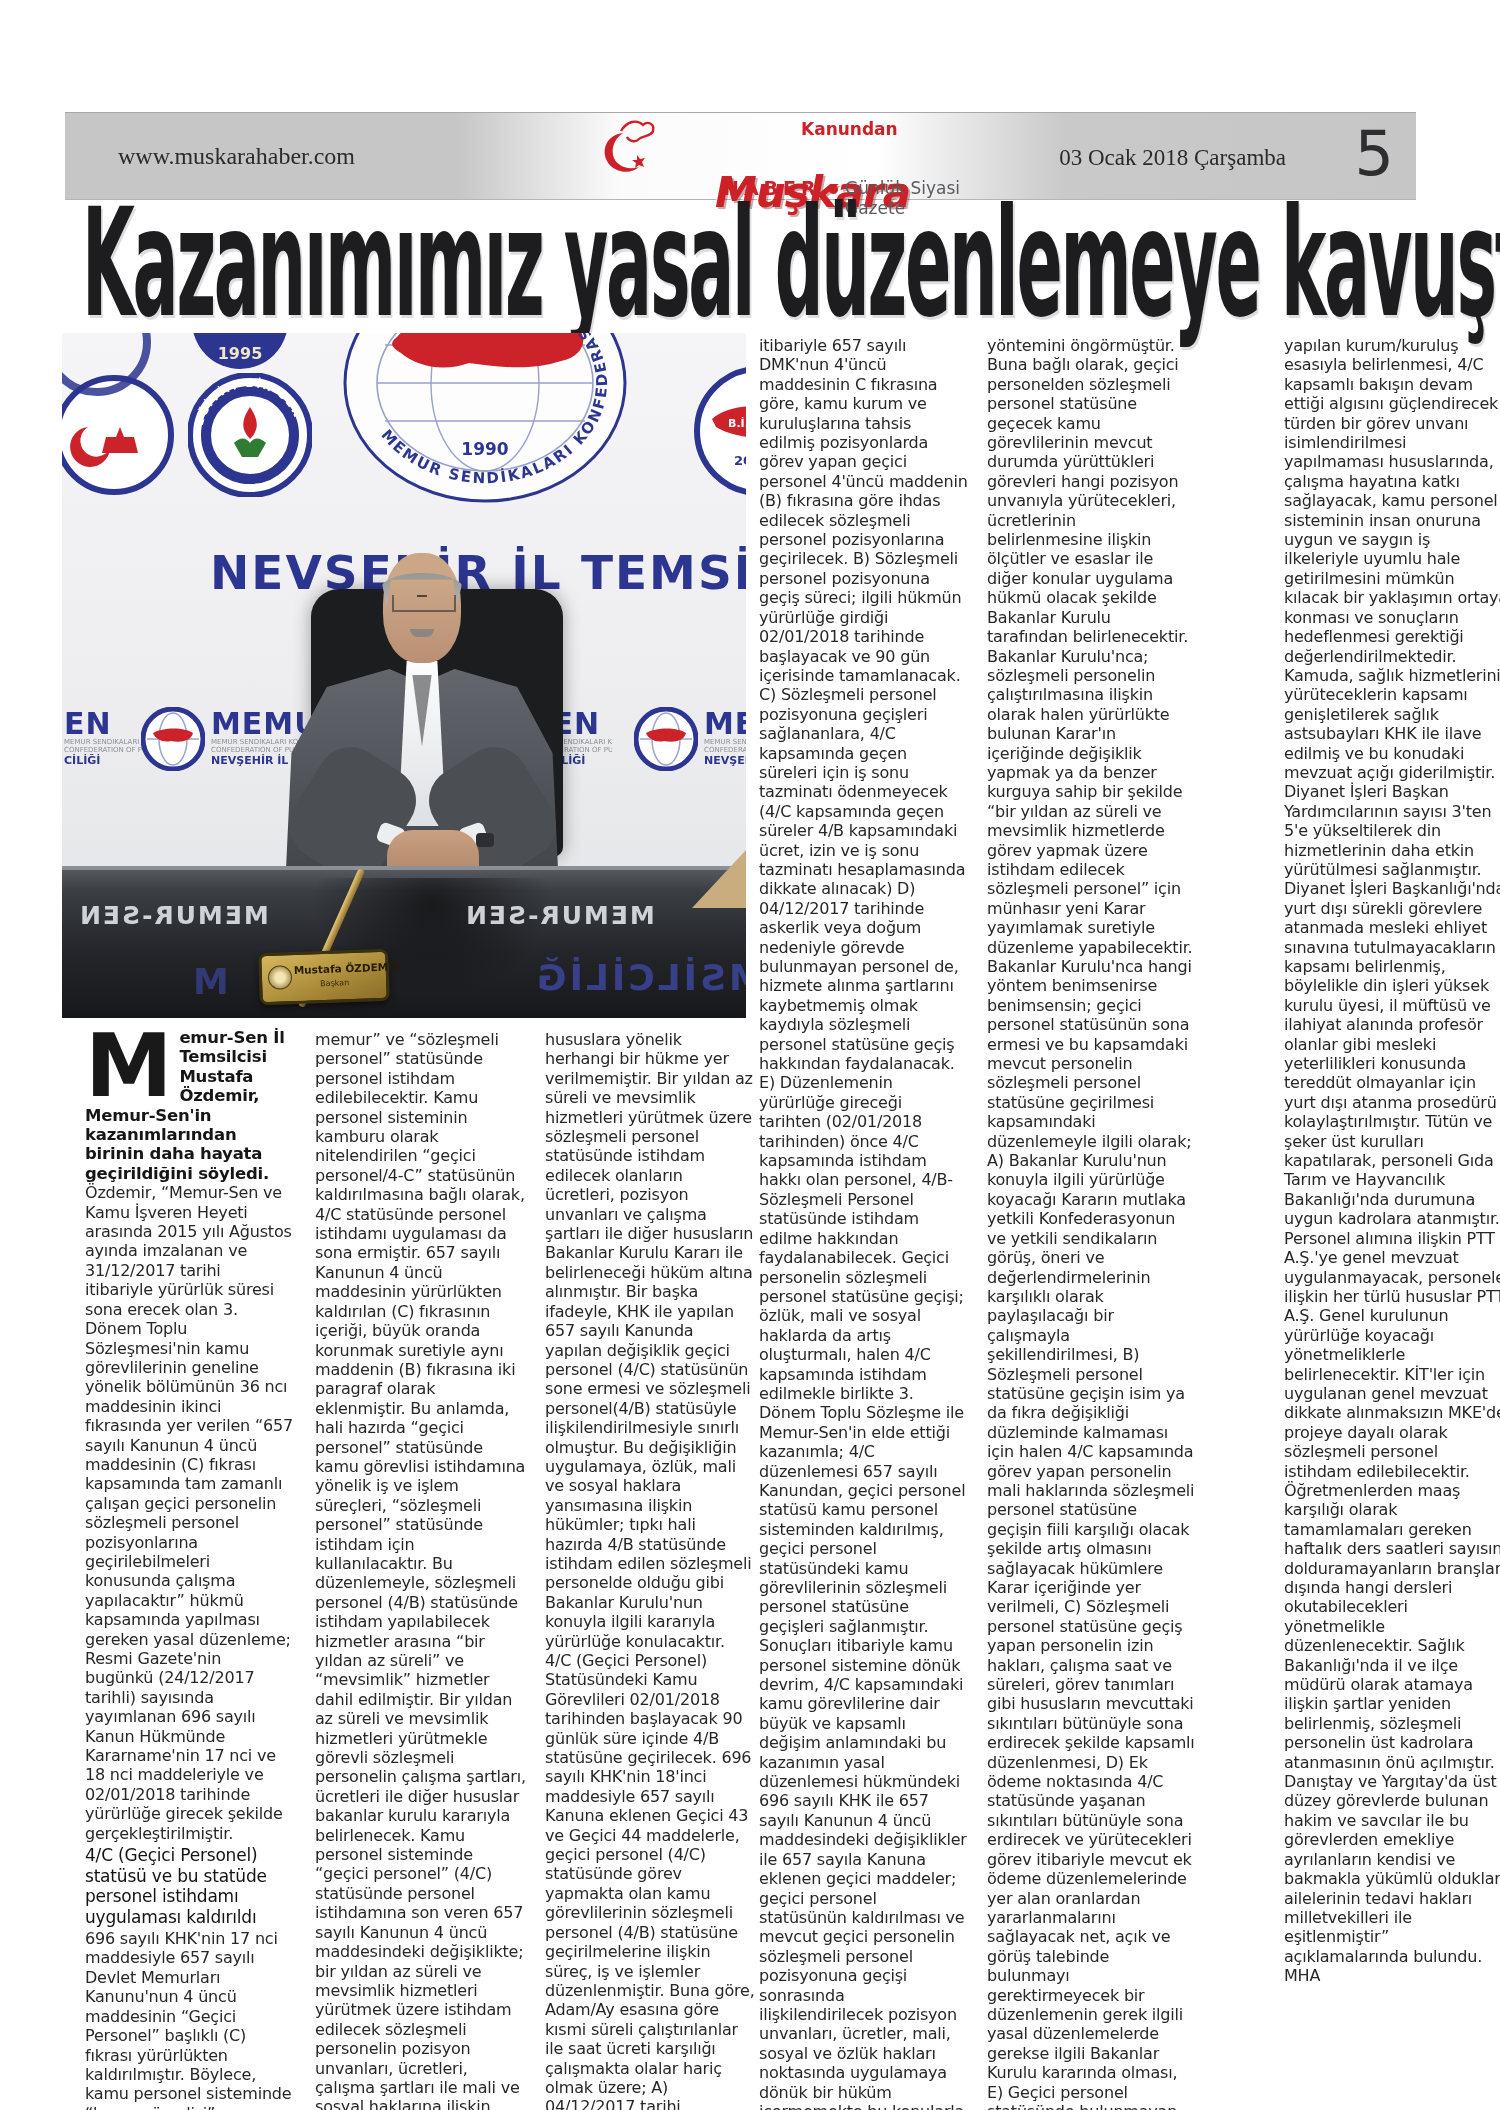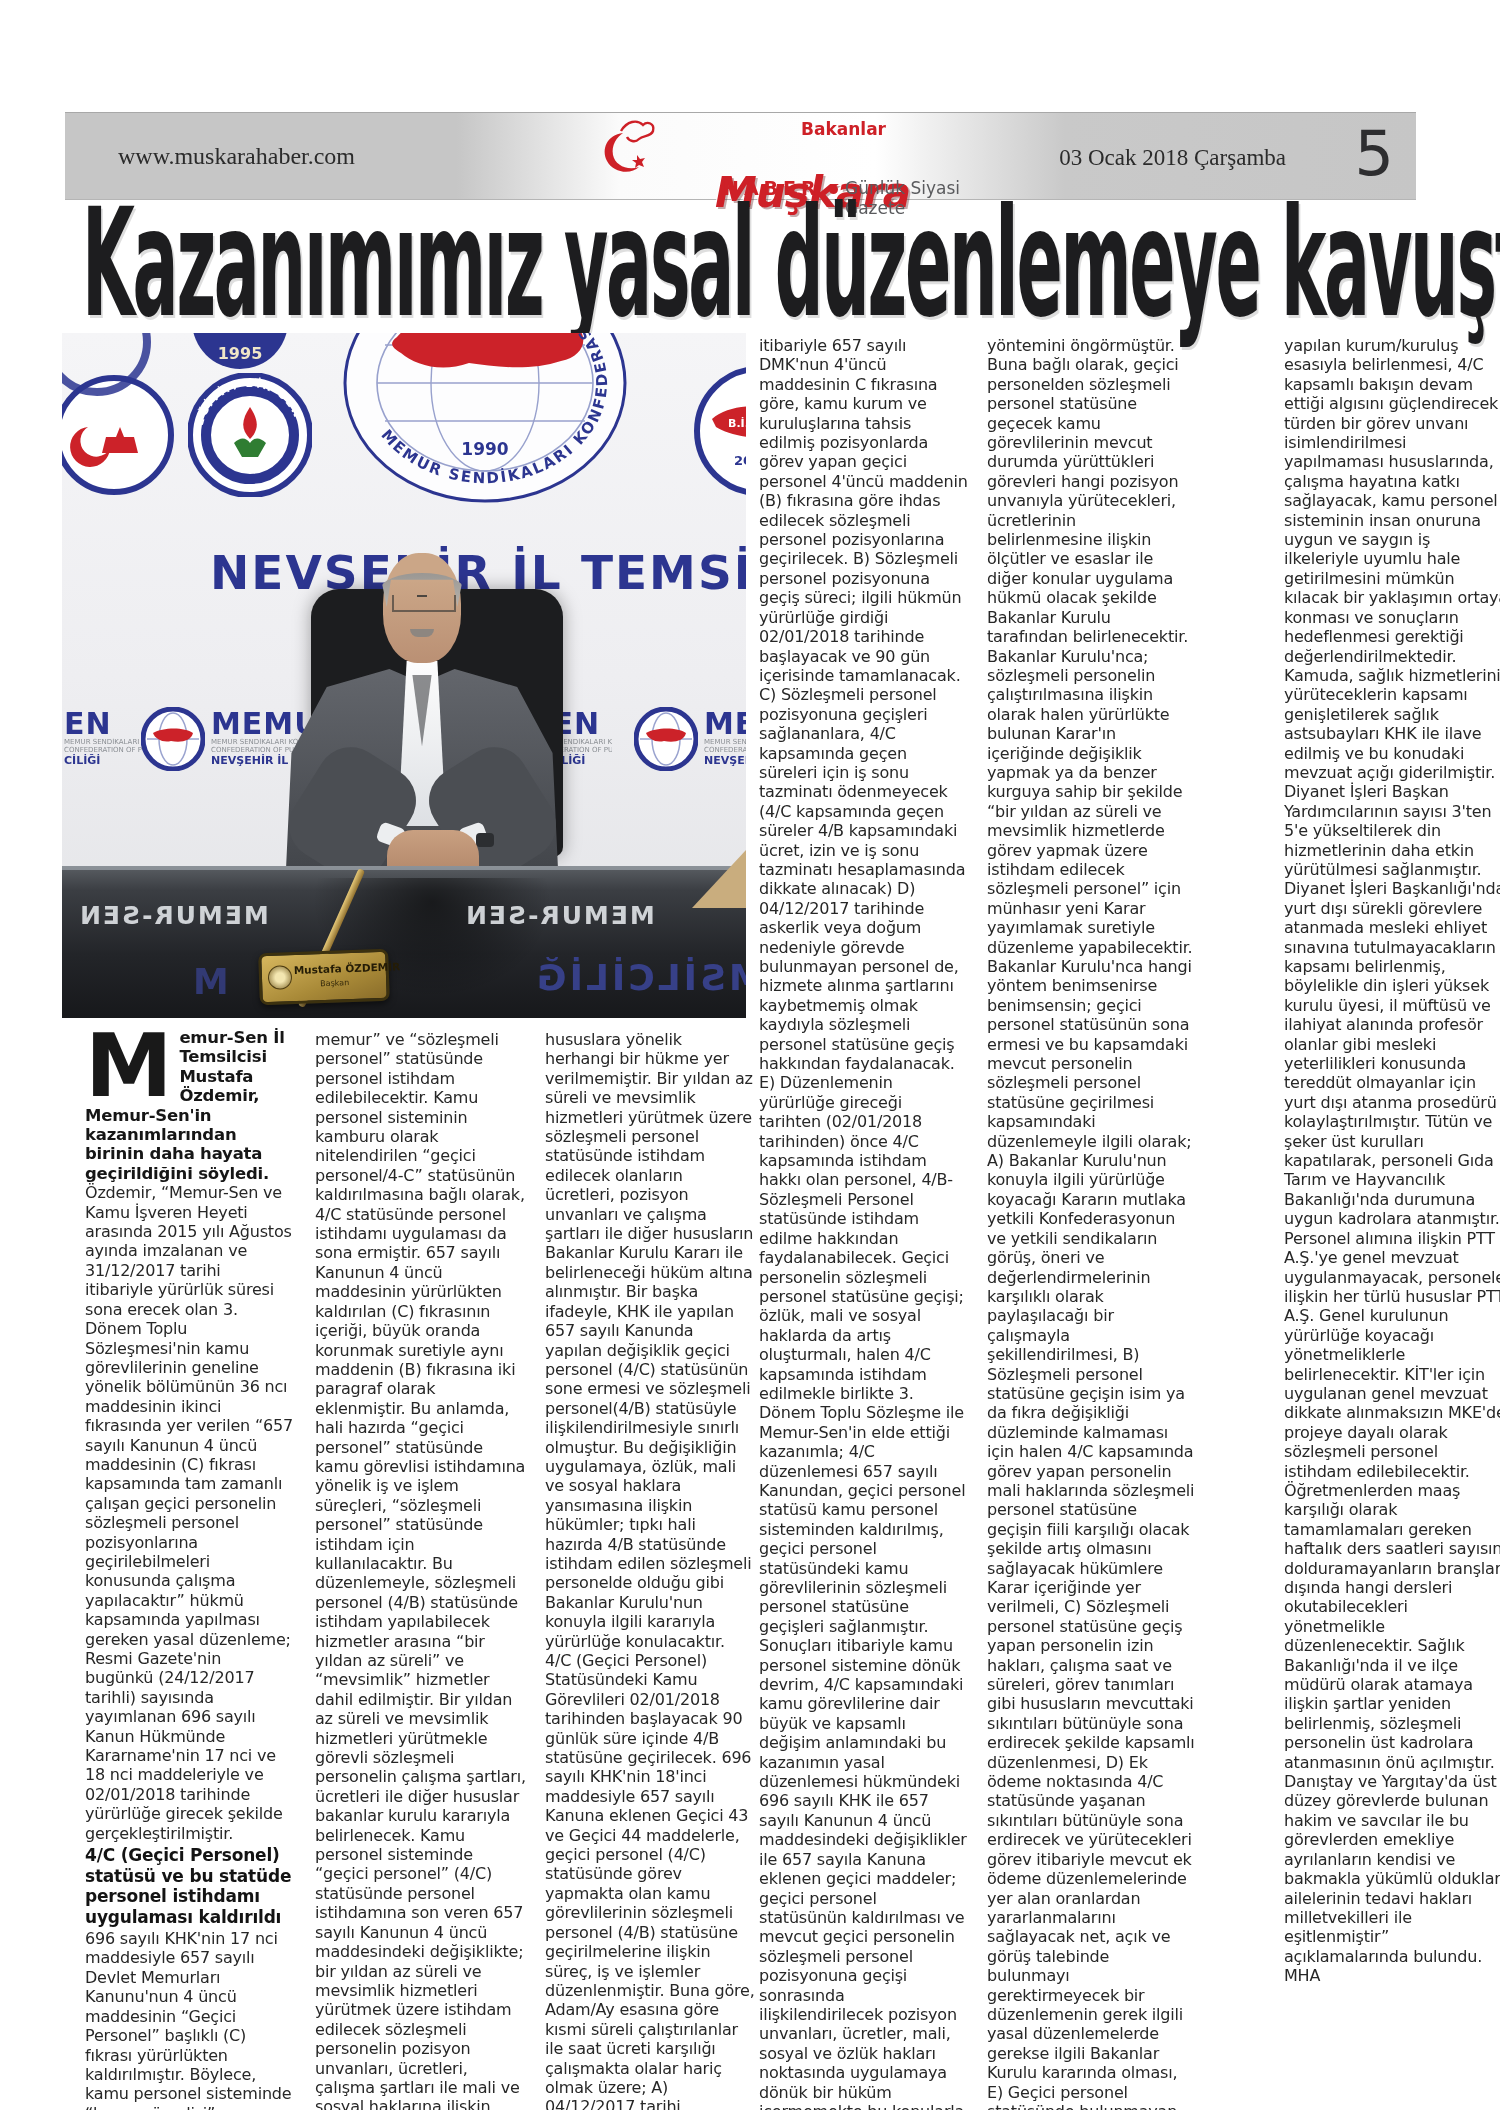"Bakanlar" div.kap { text: Bakanlar -> Kanundan }
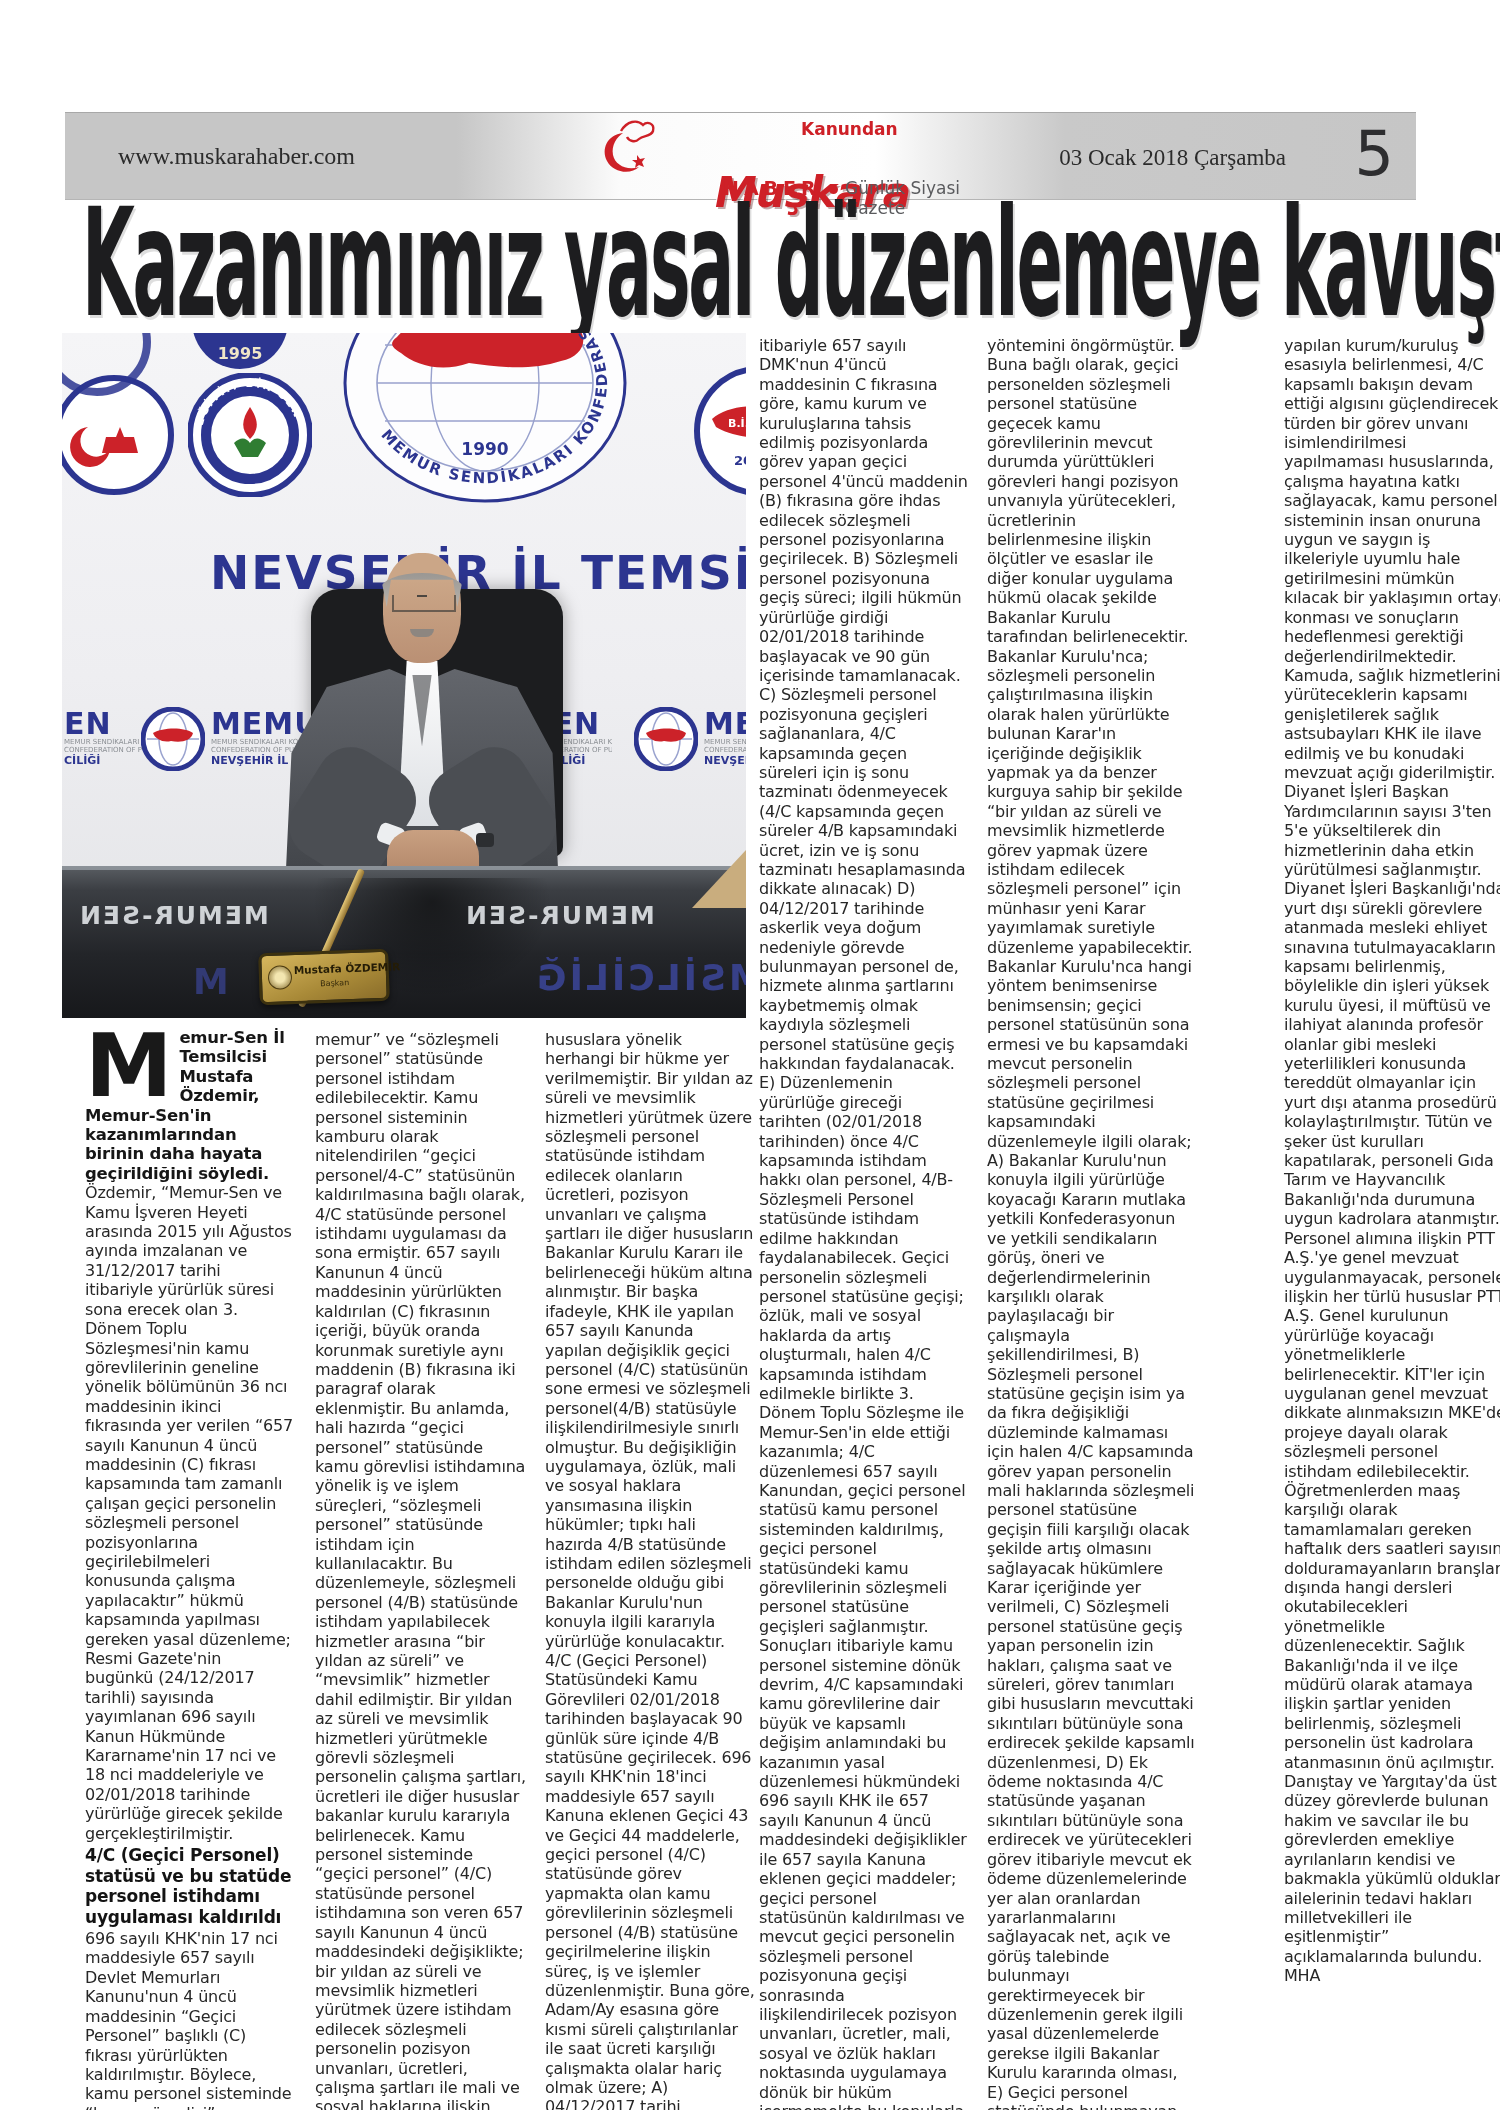"4/C (Geçici Personel) statüsü ve" .col p.subhead { font-weight: bold -> normal }
